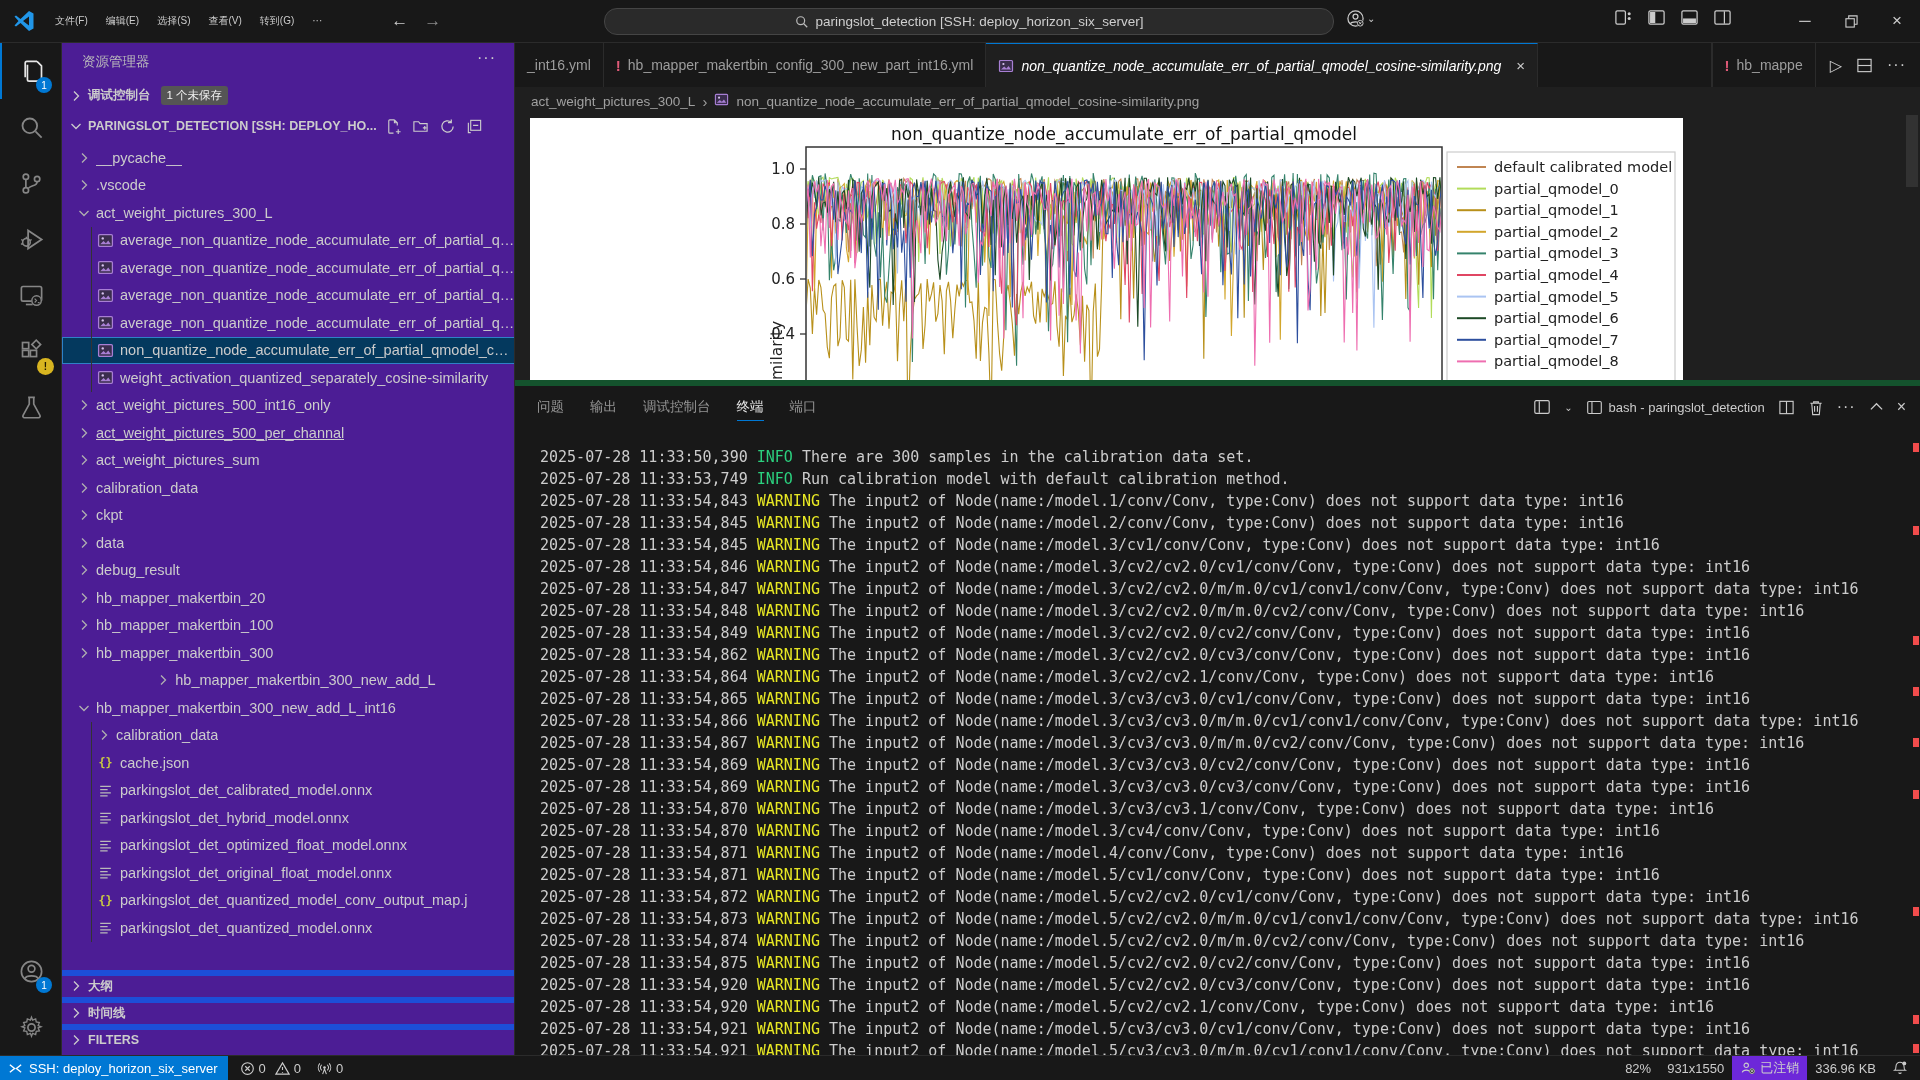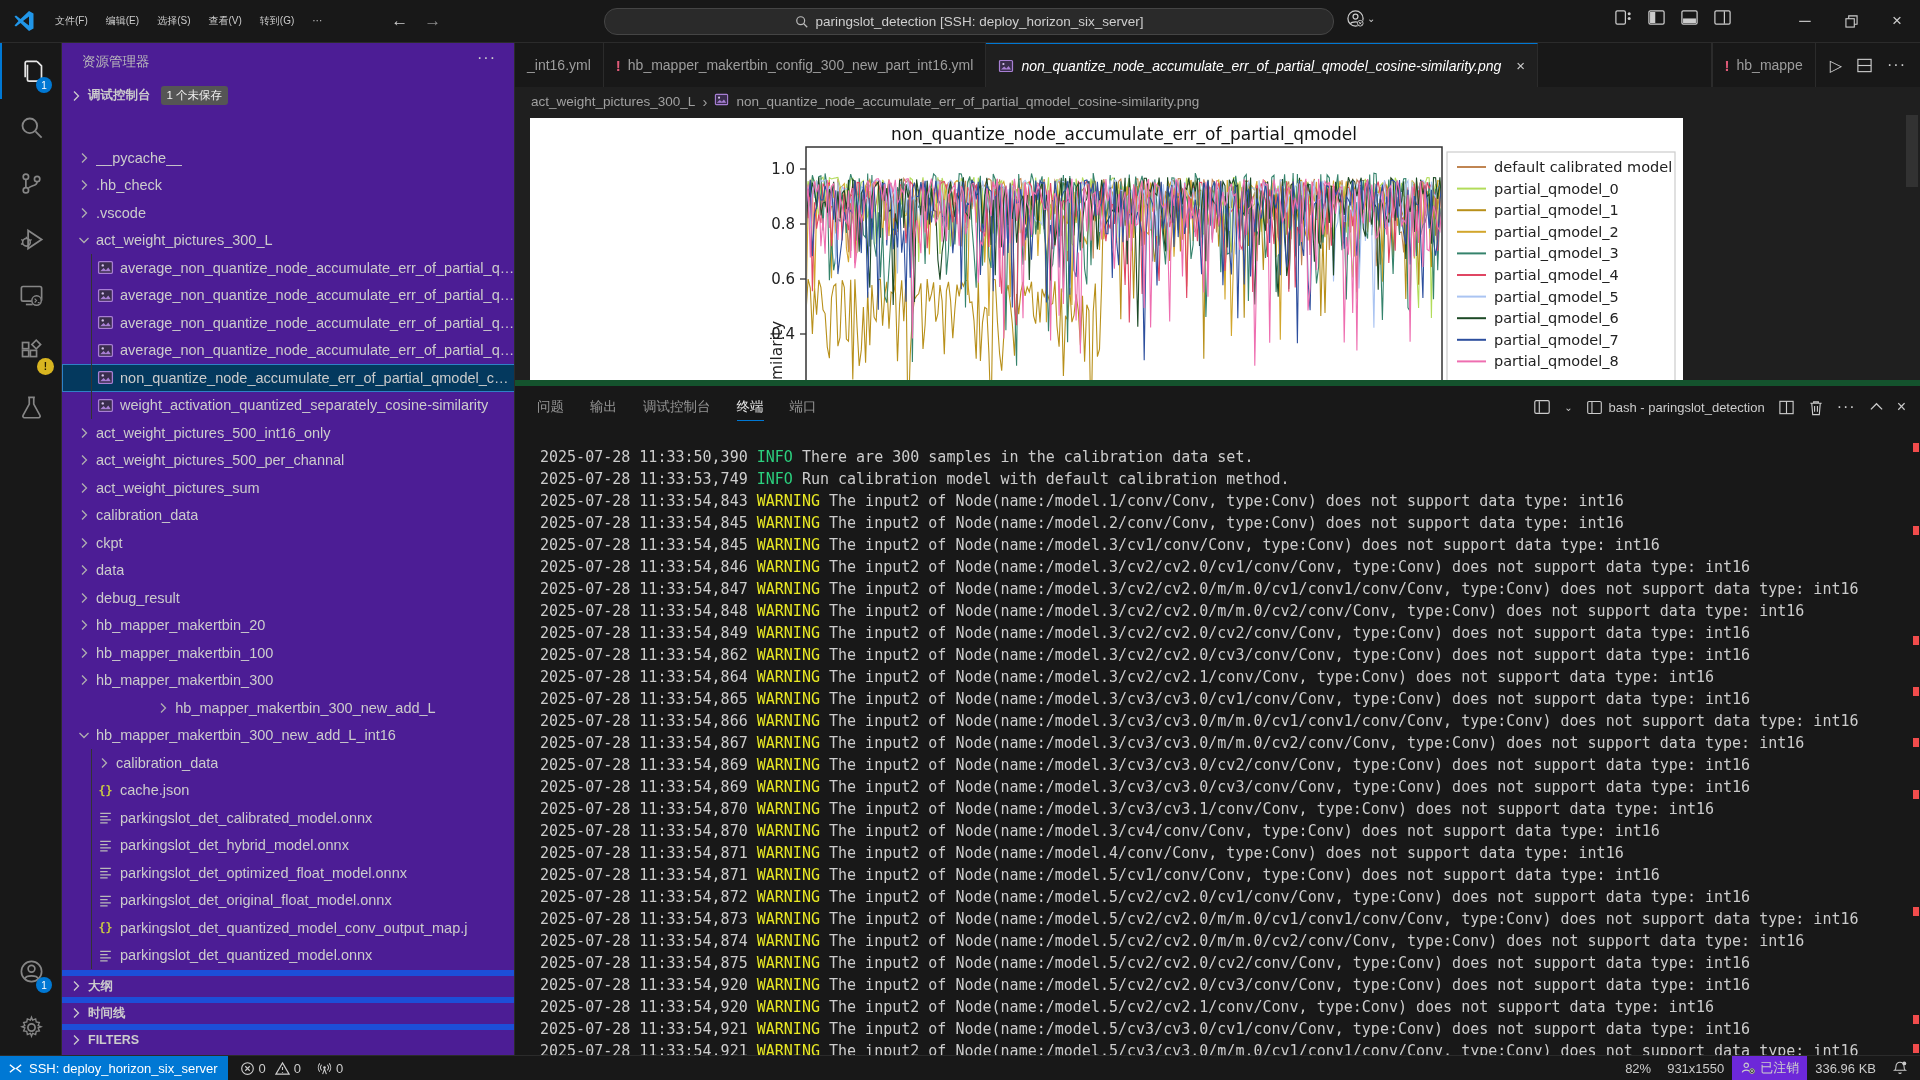"PARINGSLOT_DETECTION [SSH: DEPLOY_HO..." div { html: none -> <div> <svg> <path></path> </svg> <span>PARINGSLOT_DETECTION [SSH: DEPLOY_HO...</span> <span> <svg> <path></path> <path></path> </svg> <svg> <path></path> <path></path> </svg> <svg> <path></path> </svg> <svg> <rect></rect> <path></path> </svg> </span> </div> }
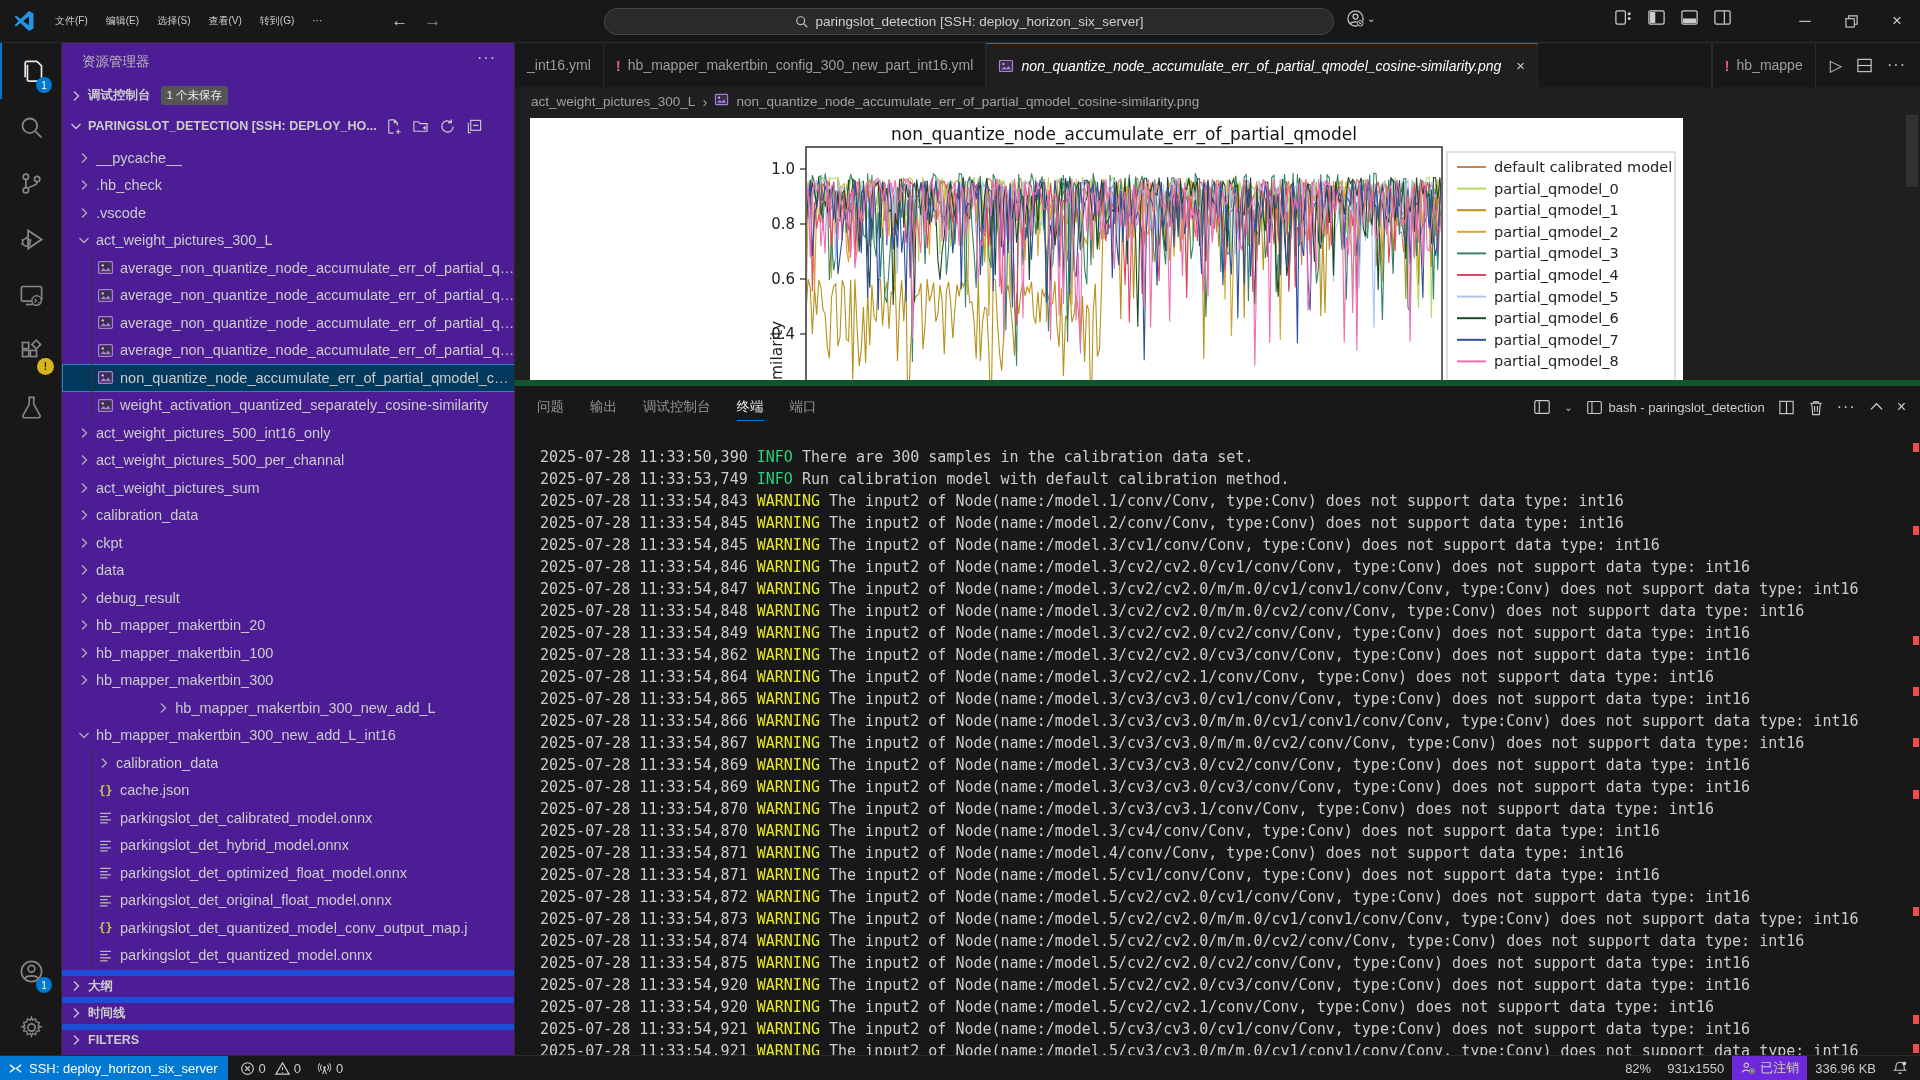".hb_check" div.trow { html: <div> <svg> <path></path> </svg> <span>.hb_check</span> </div> -> none }
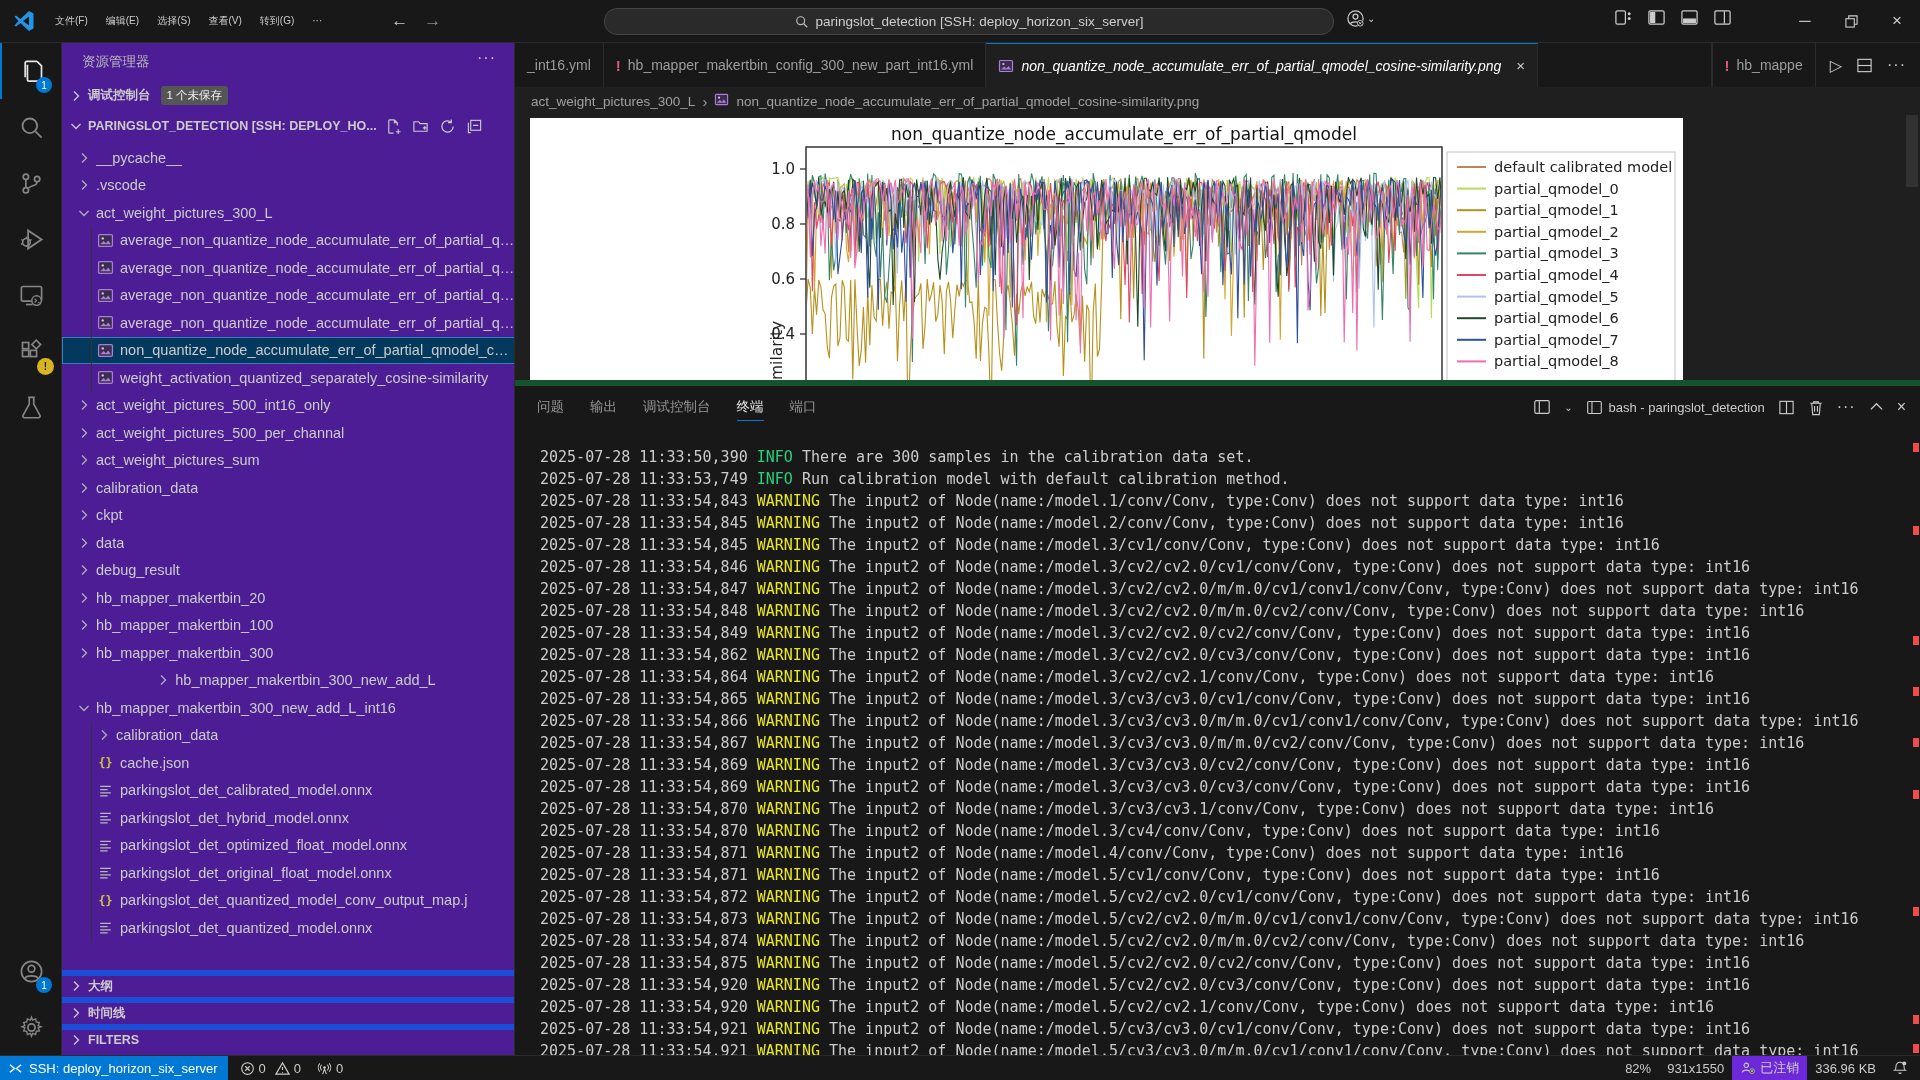"act_weight_pictures_500_per_channal" div.trow { text-decoration: none -> underline }
